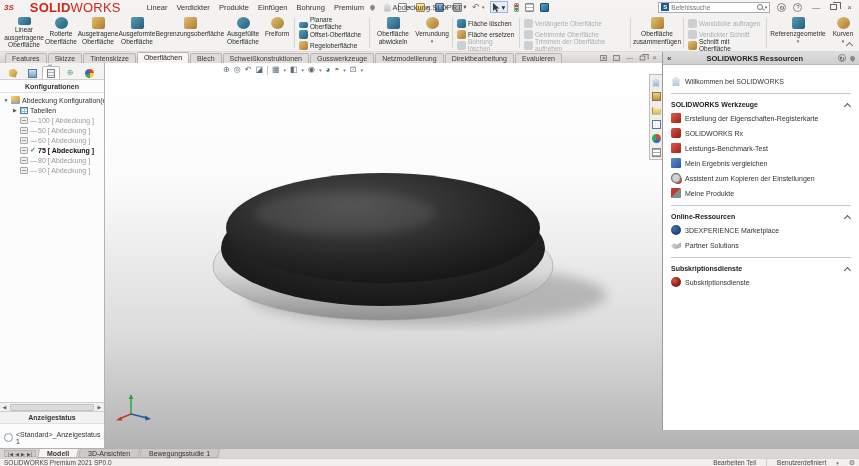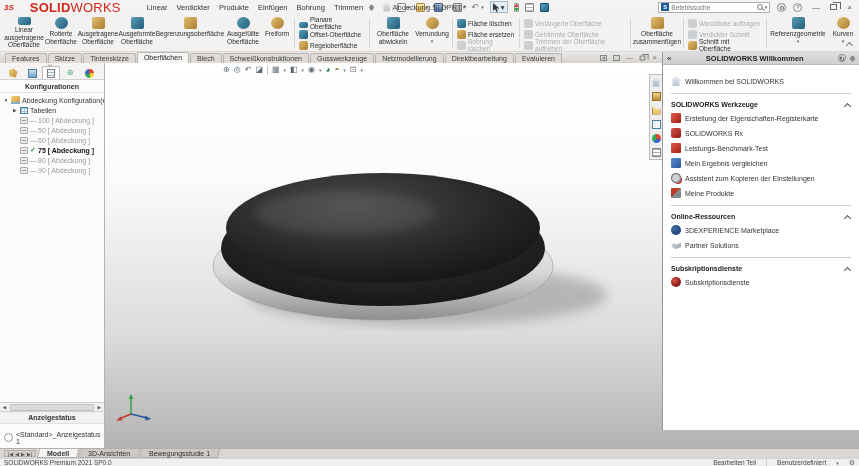"Trimmen" span { text: Trimmen -> Premium }
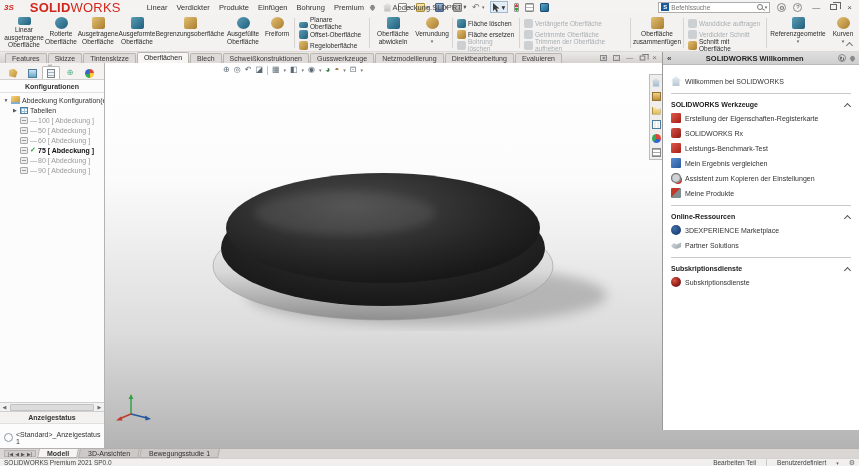"SOLIDWORKS Willkommen" span.title { text: Willkommen -> Ressourcen }
